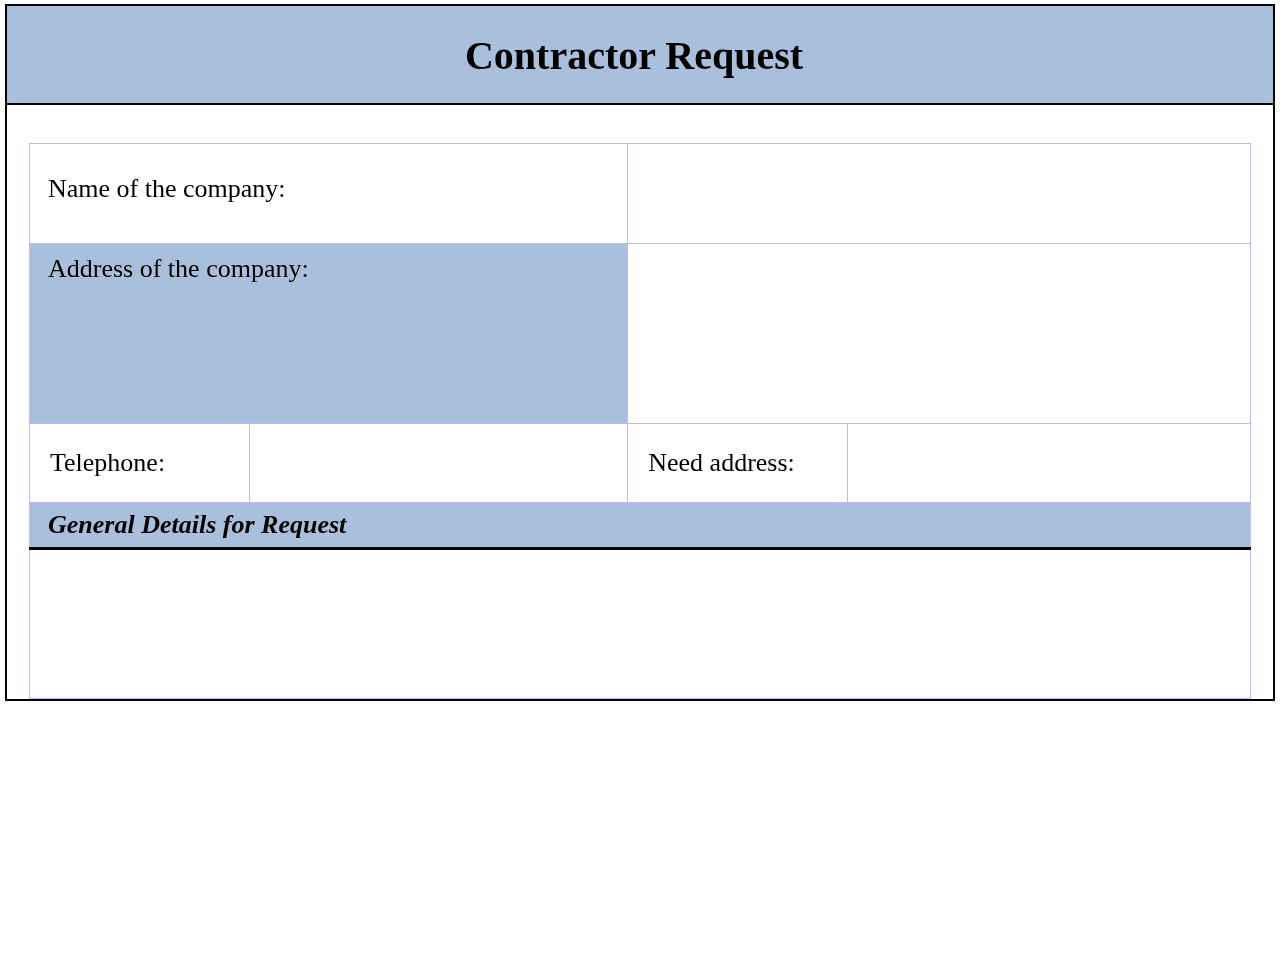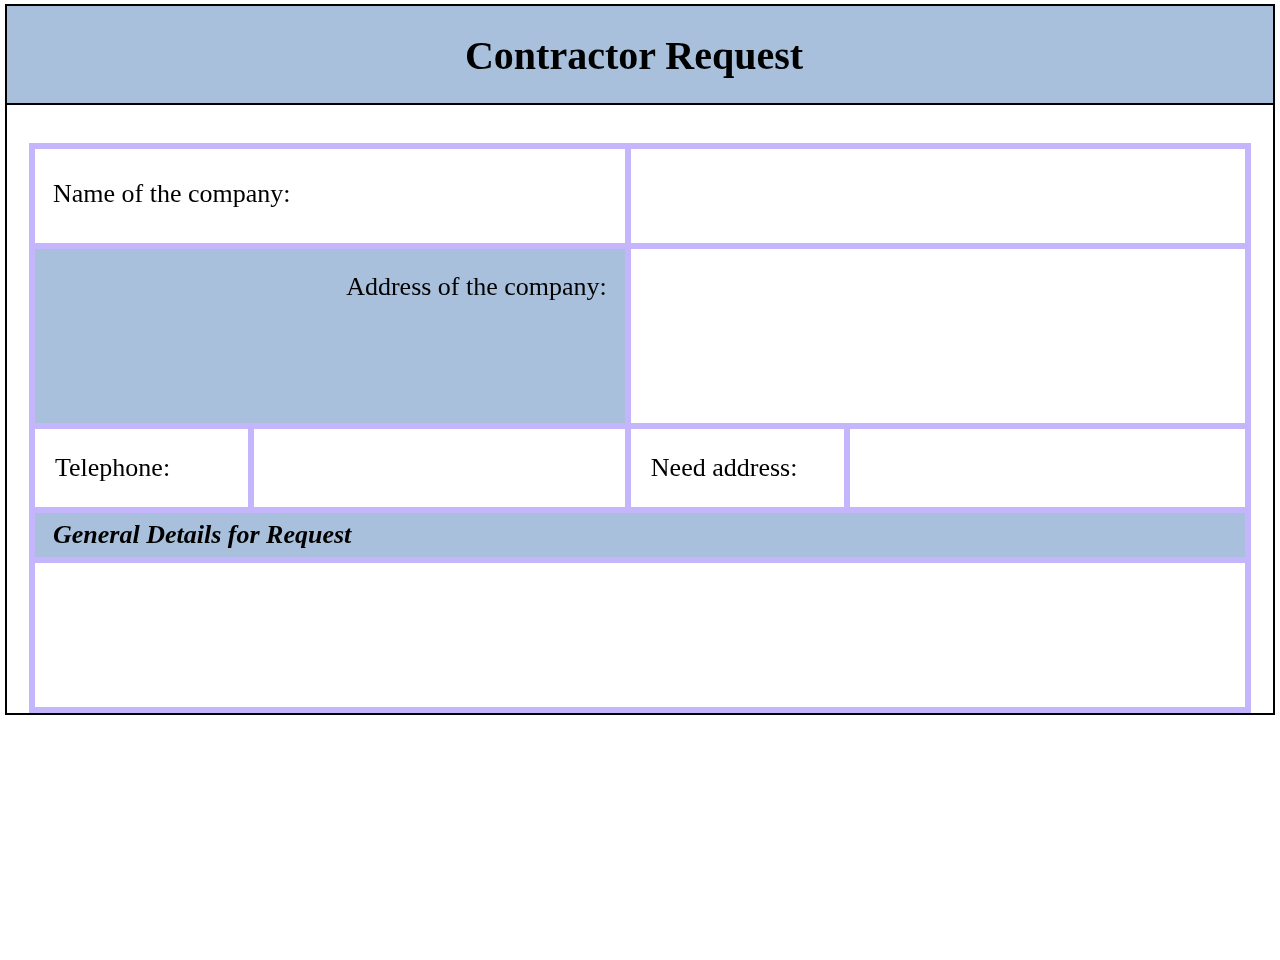"Name of the company:" .form-table td { border: 6px solid #c4b5fd -> 1px solid #c4b5fd }
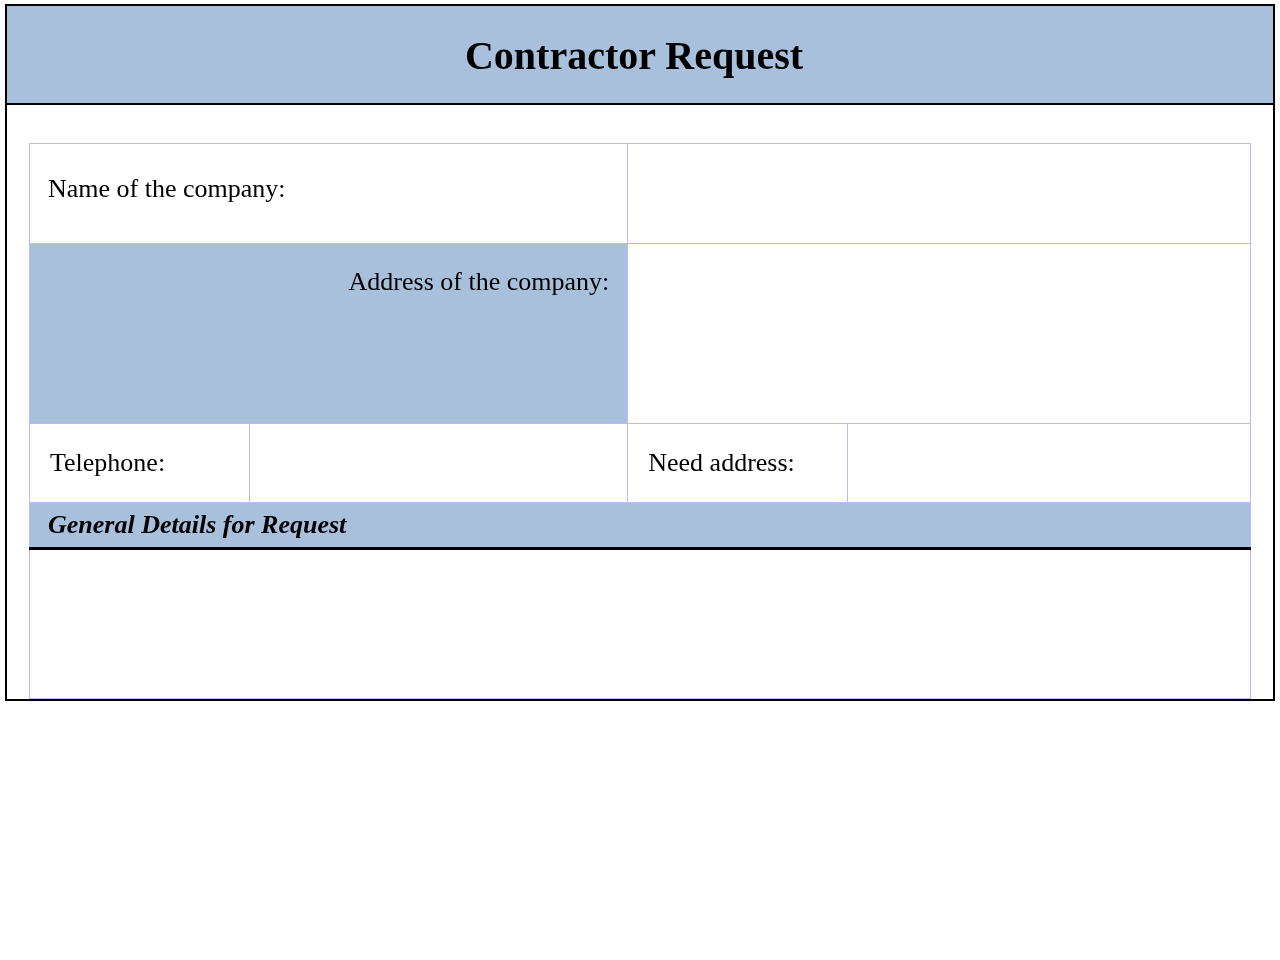"Address of the company:" .row-addr .lbl { padding: 23px 18px -> 10px 18px; text-align: right -> none }
